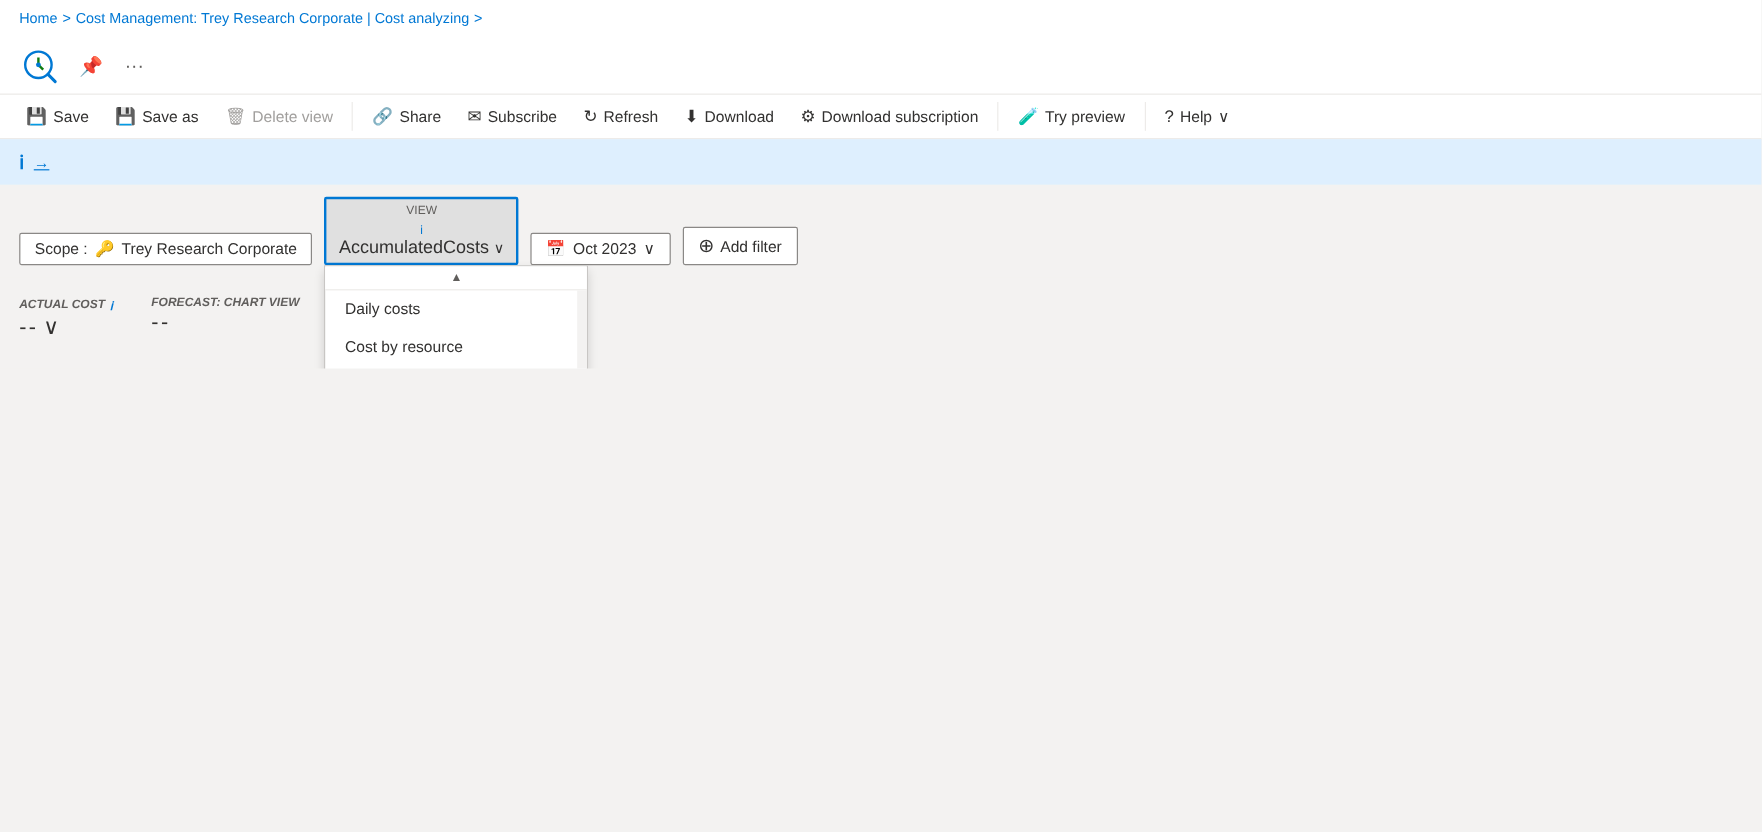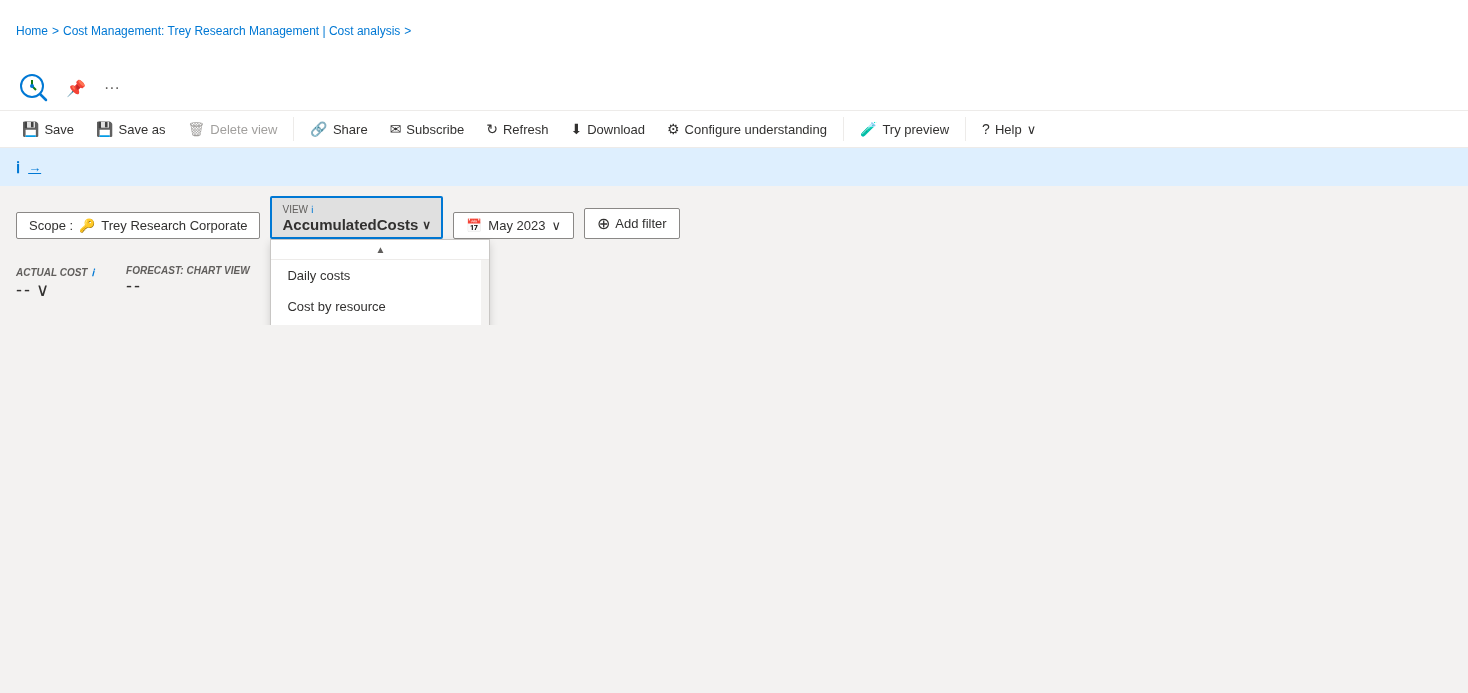"Home" .breadcrumb { padding: 24px 16px -> 8px 16px }
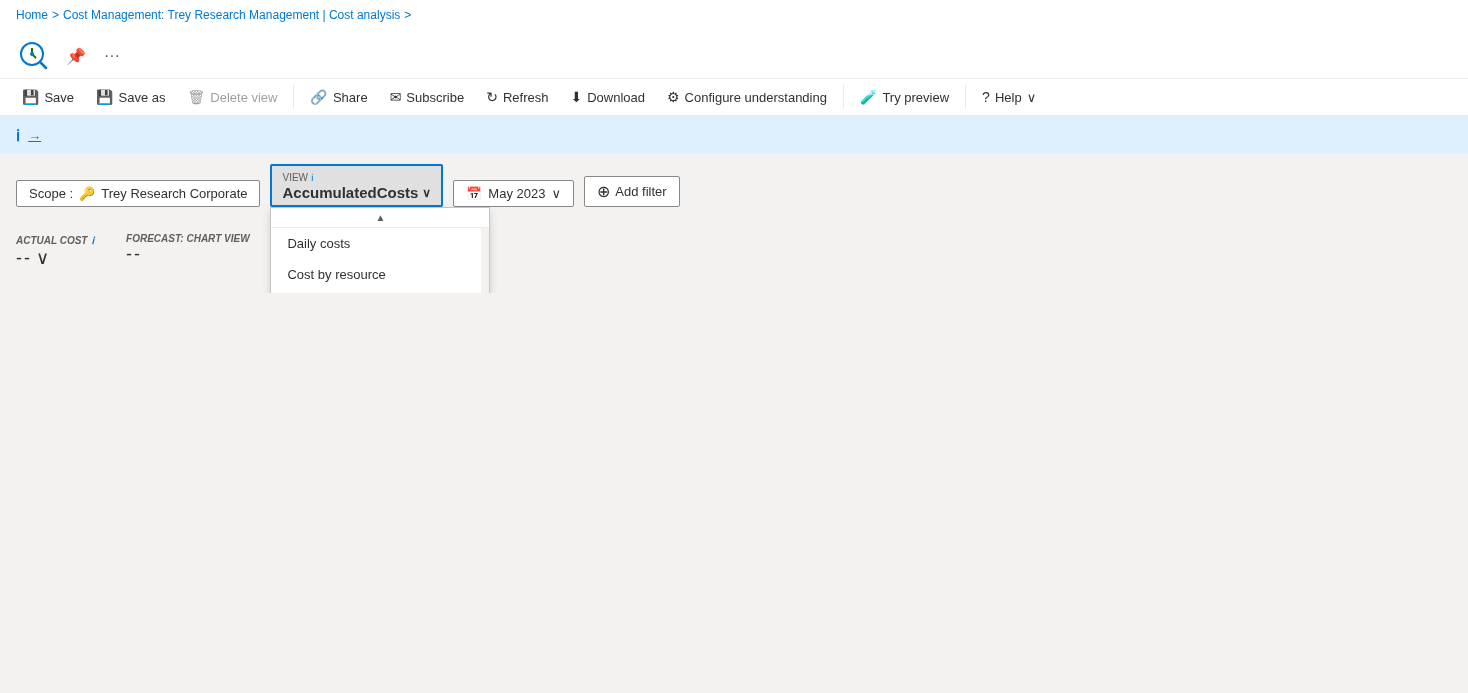"Cost Management: Trey Research" a { text: Management | Cost analysis -> Corporate | Cost analyzing }
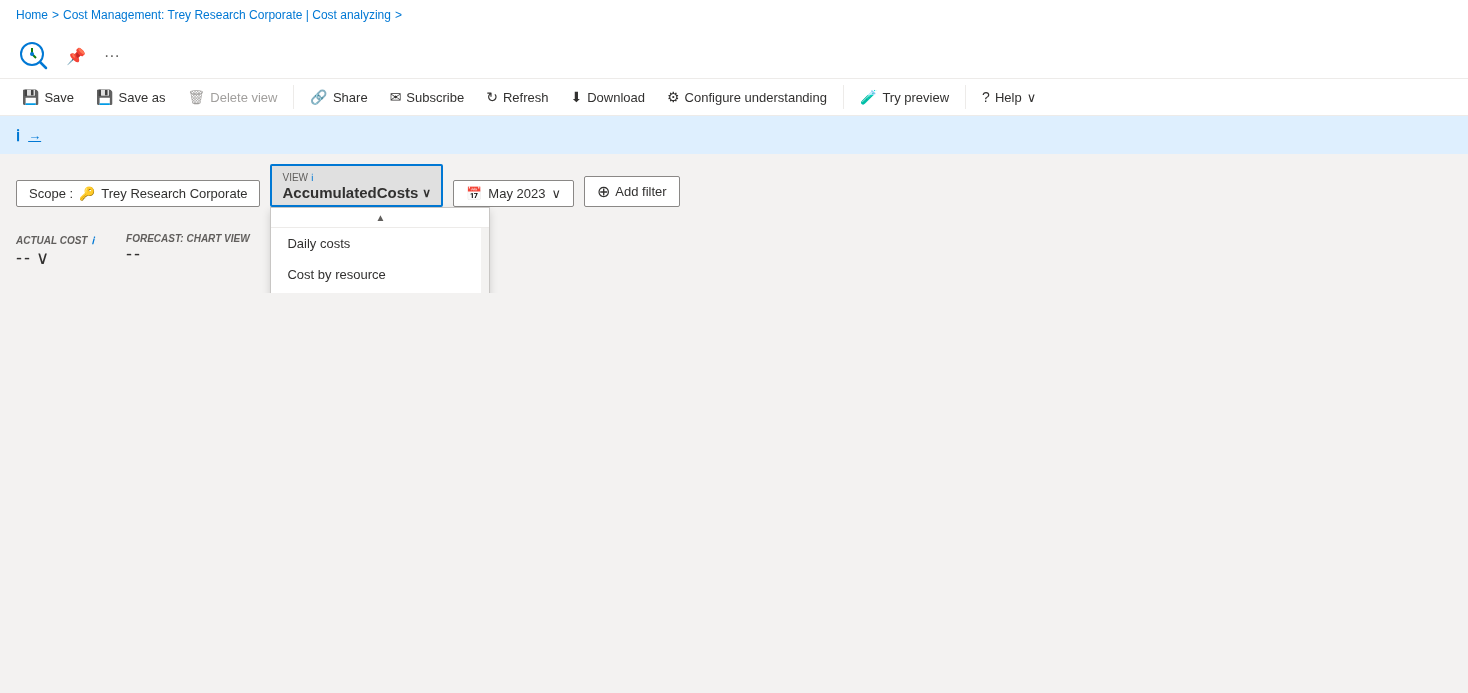"Configure understanding" span { text: Configure understanding -> Download subscription }
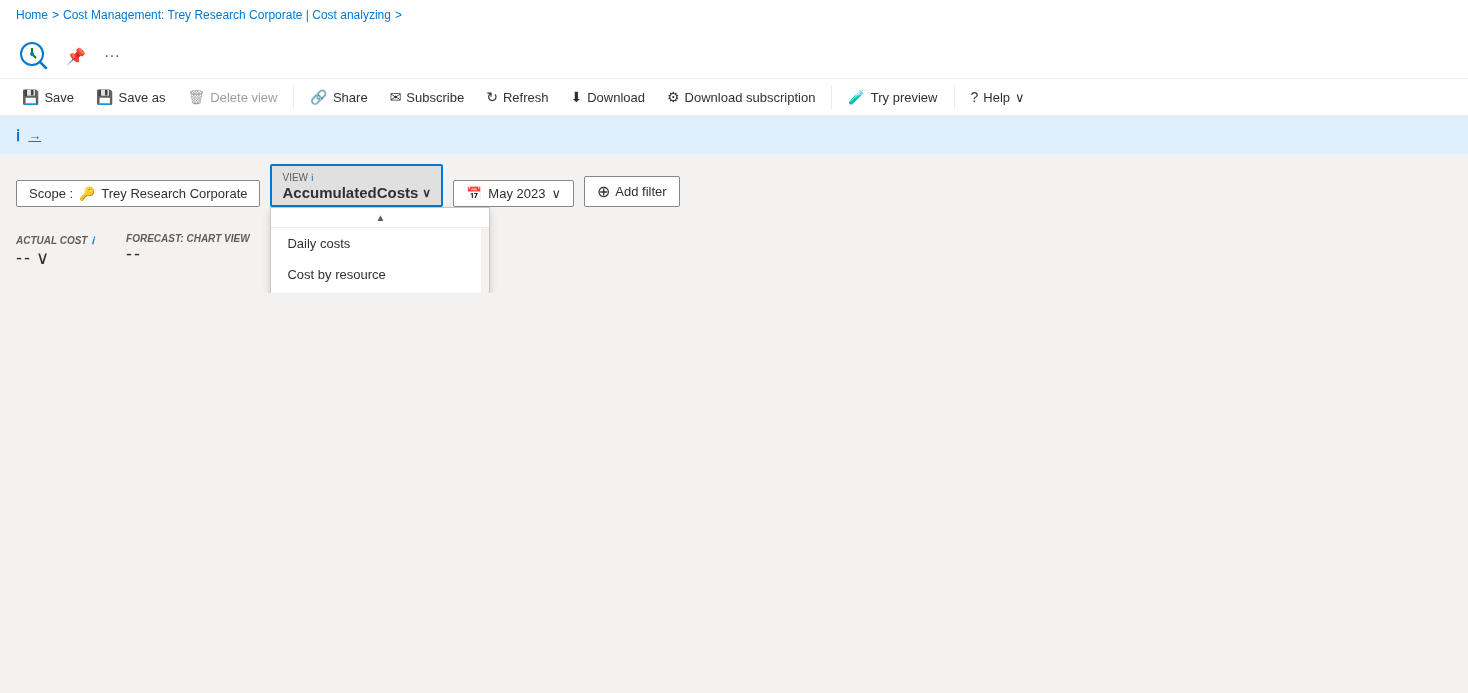"VIEW" .view-dropdown-btn .view-label { flex-direction: none -> column }
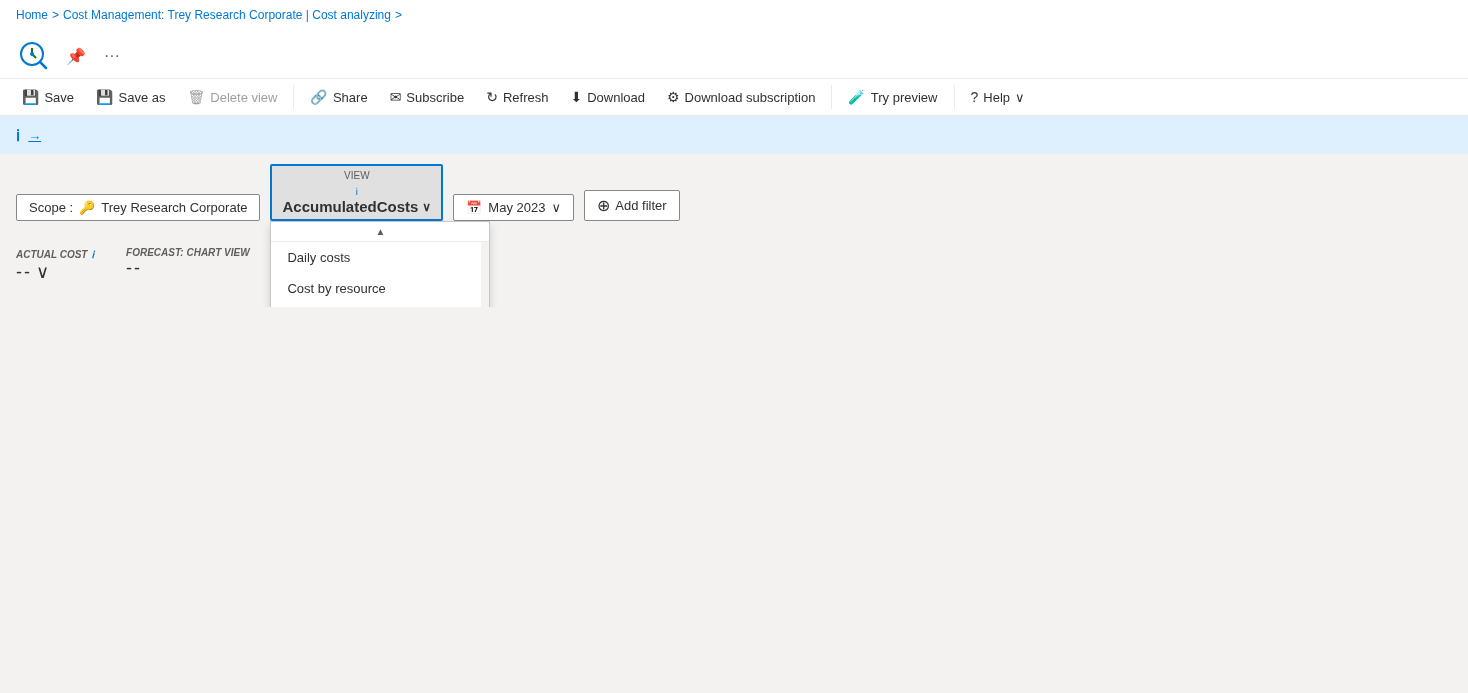"AccumulatedCosts" .view-dropdown-btn .view-value { font-weight: 700 -> 400 }
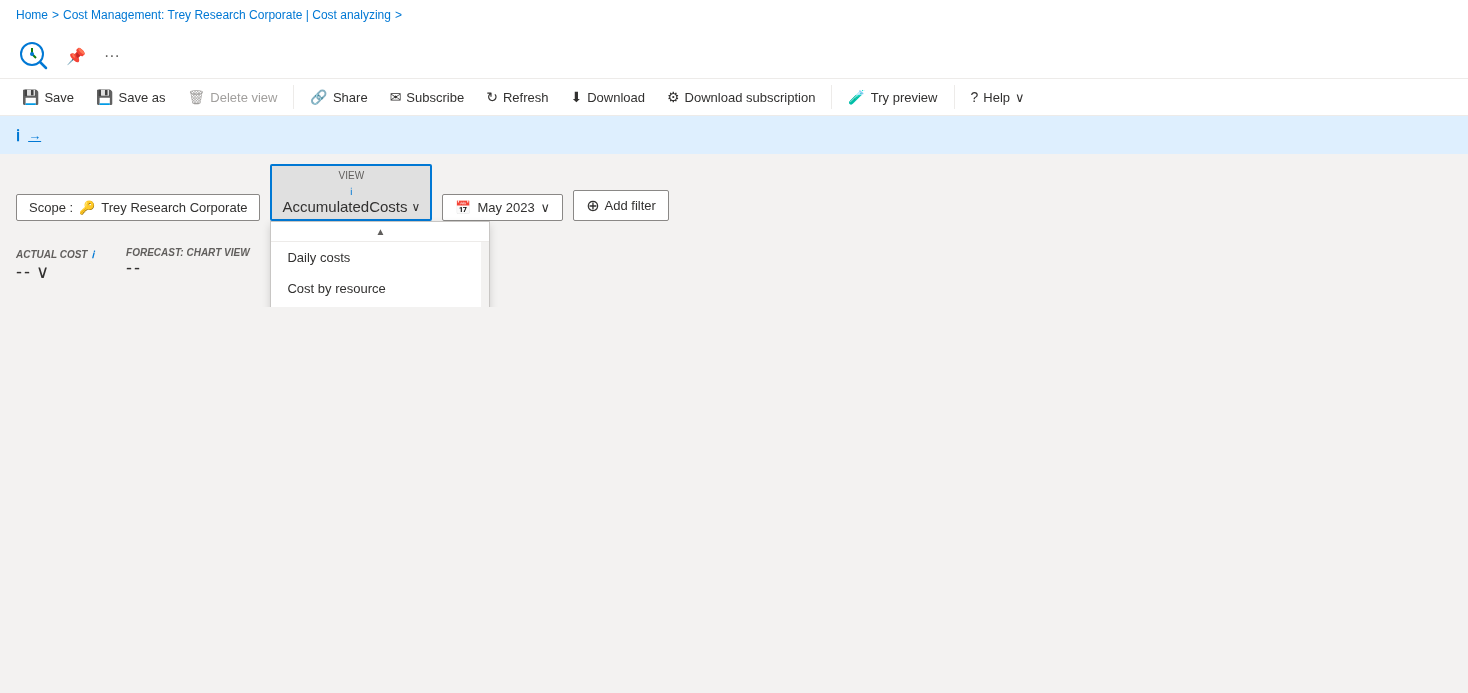"May 2023" span { text: May -> Oct }
